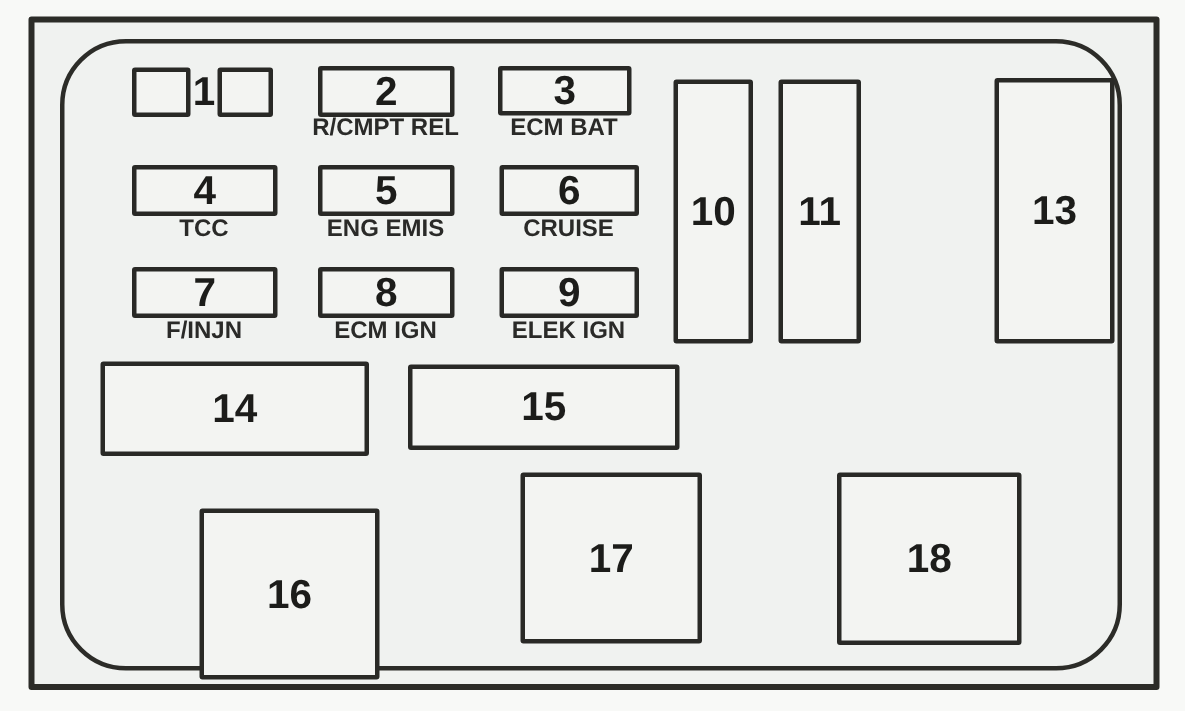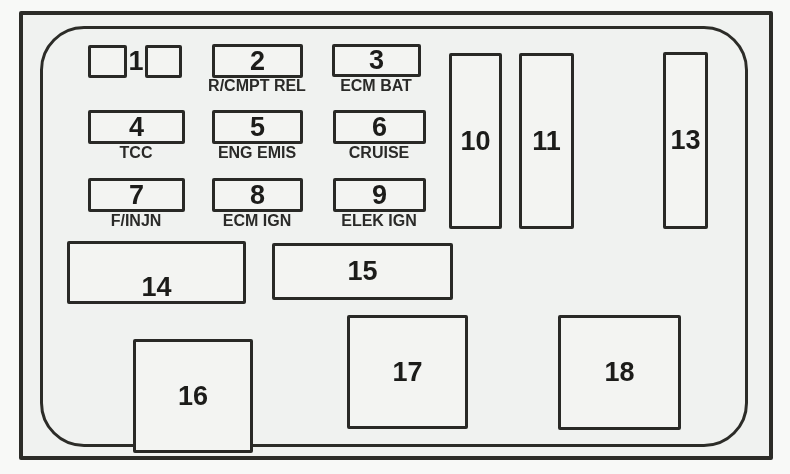"13" .f13 { width: 45px -> 80px }
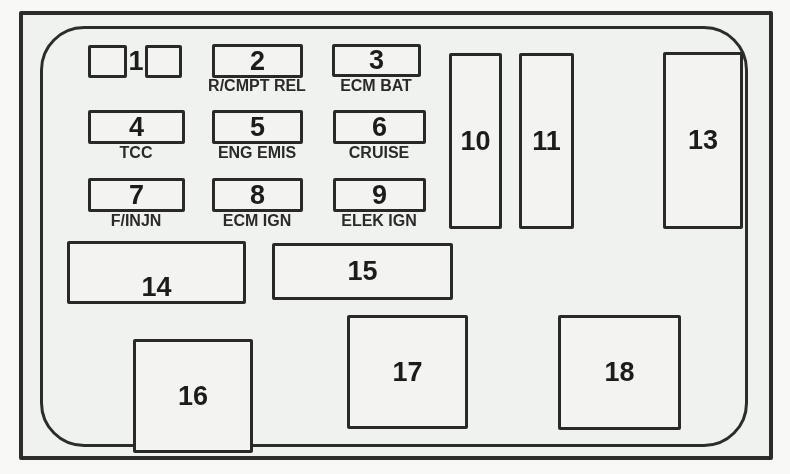"14" .f14 { align-items: flex-end -> none }
